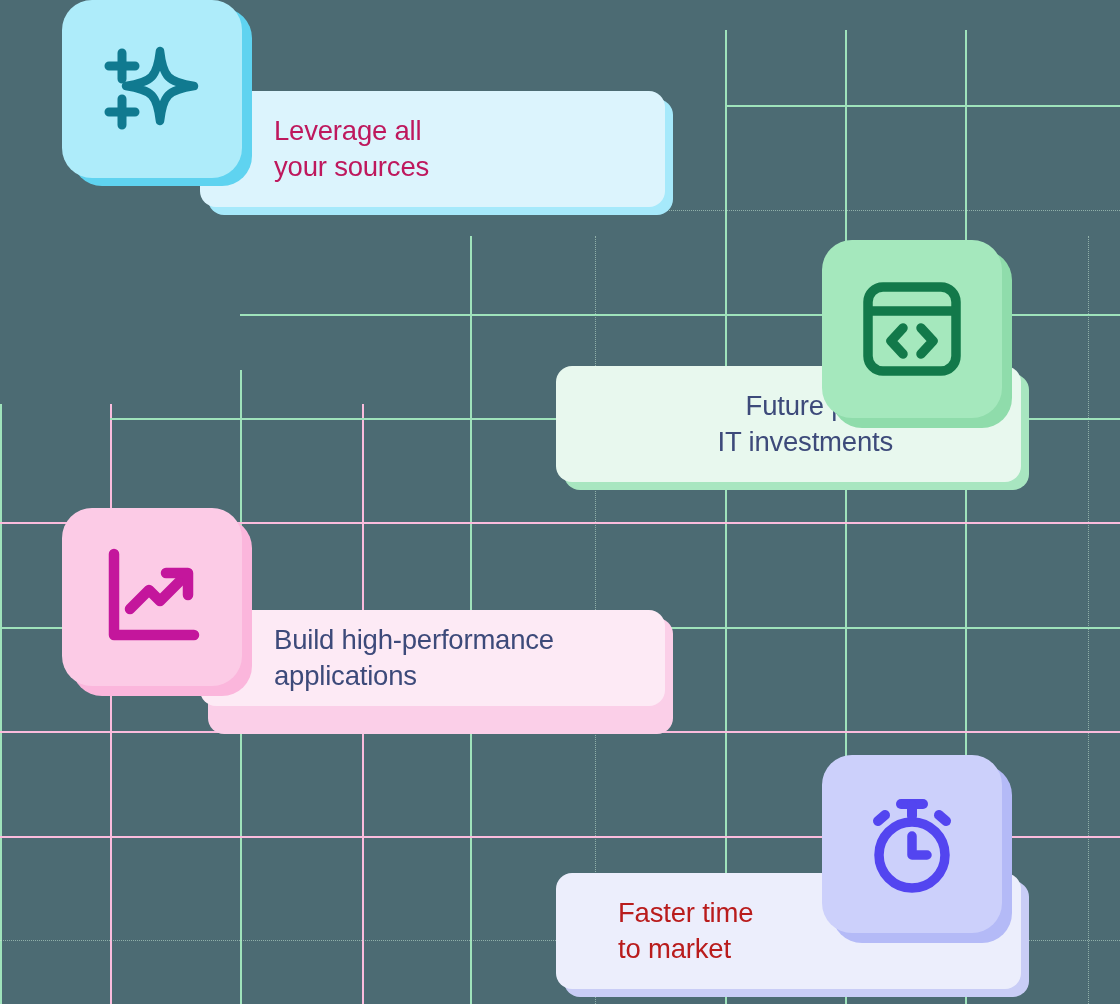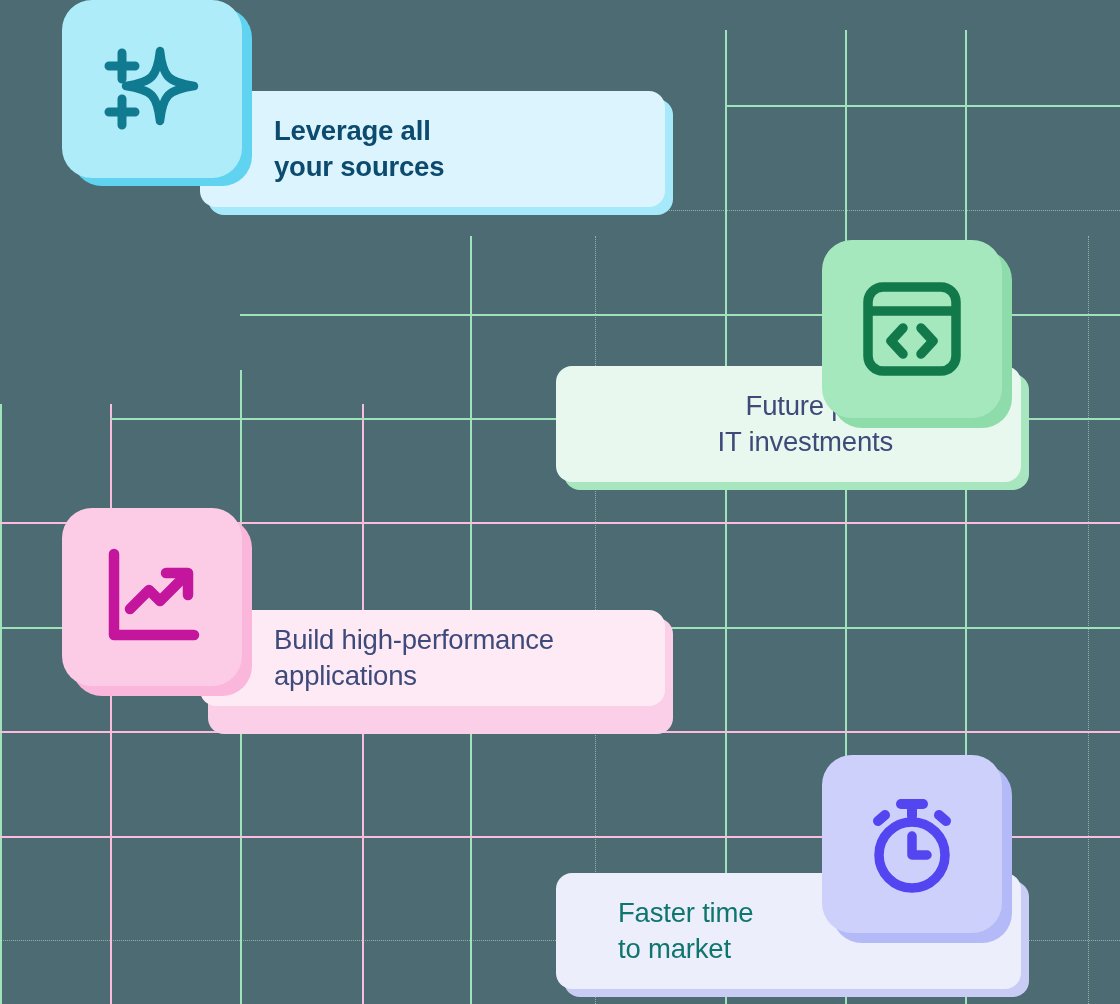"Leverage all" span.bar-label { color: #0c4a6e -> #be185d; font-weight: bold -> none }
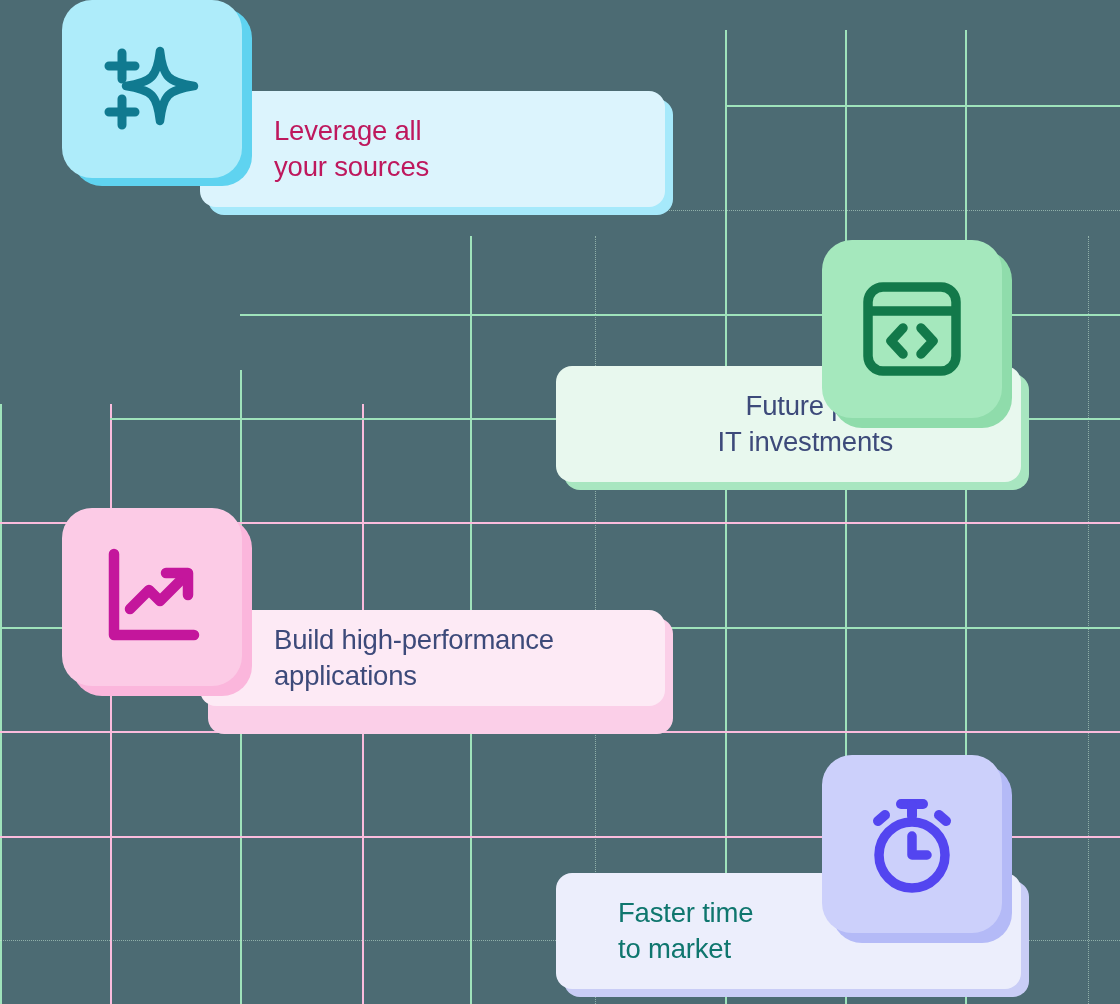"Faster time" span.bar-label { color: #0f766e -> #b91c1c }
